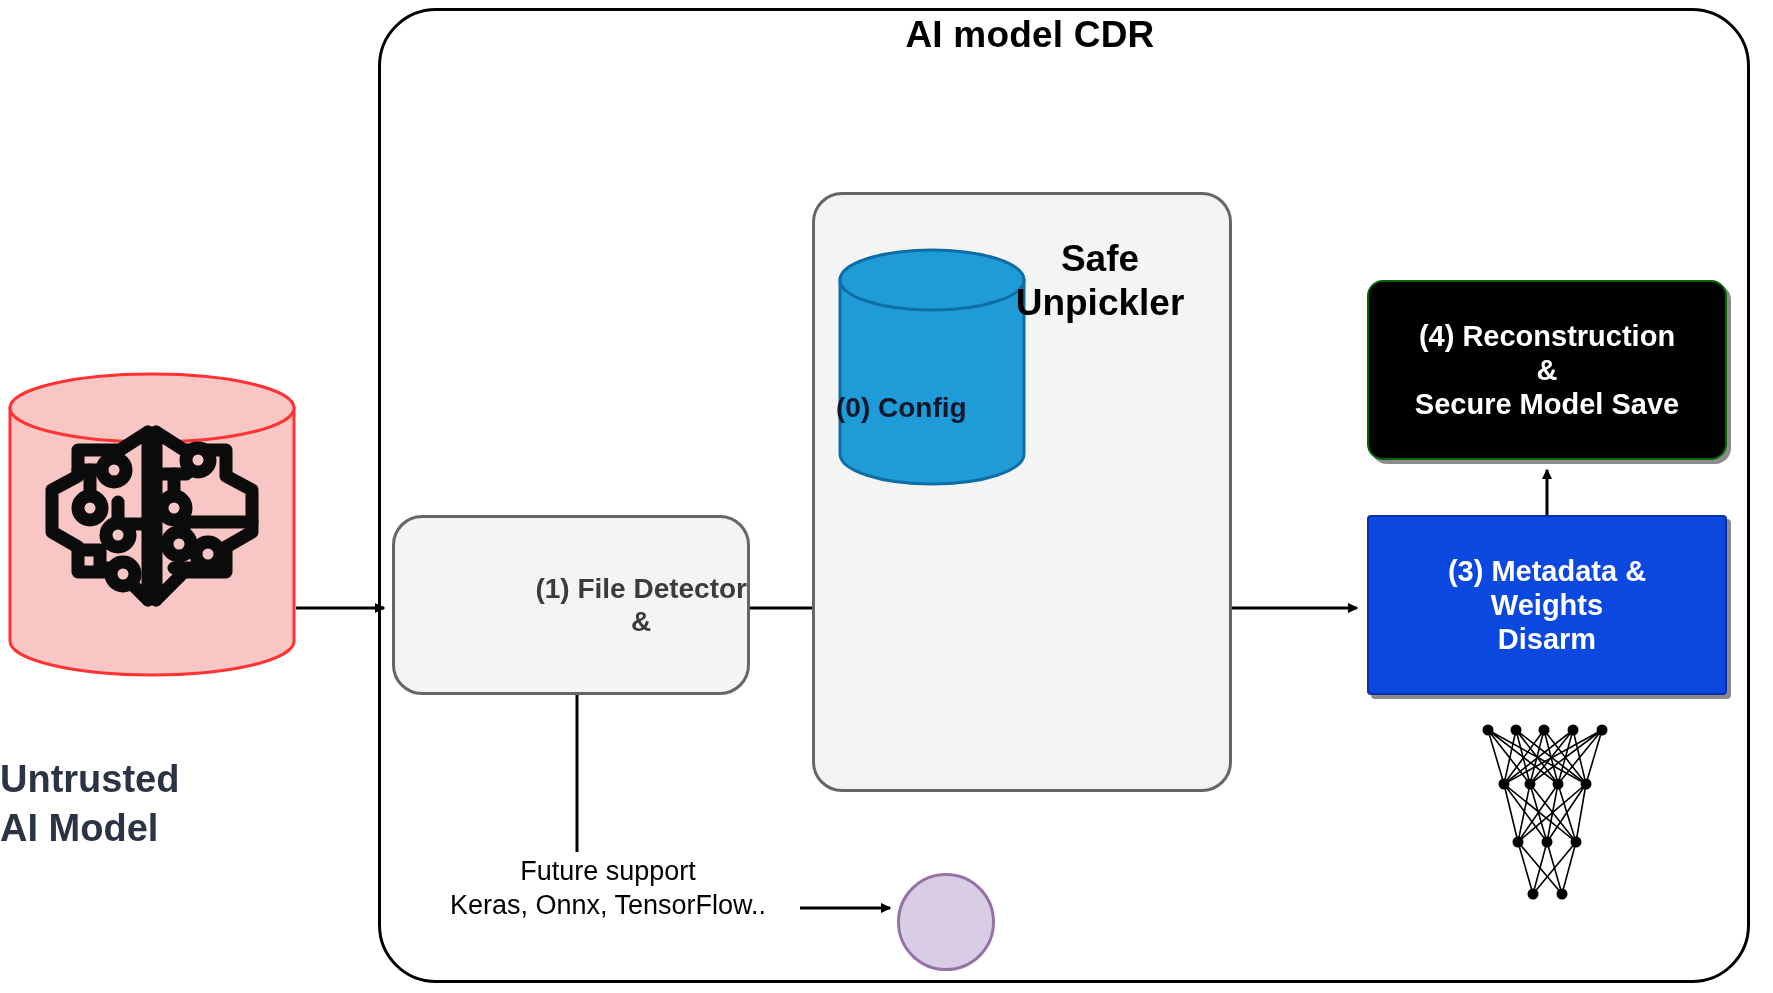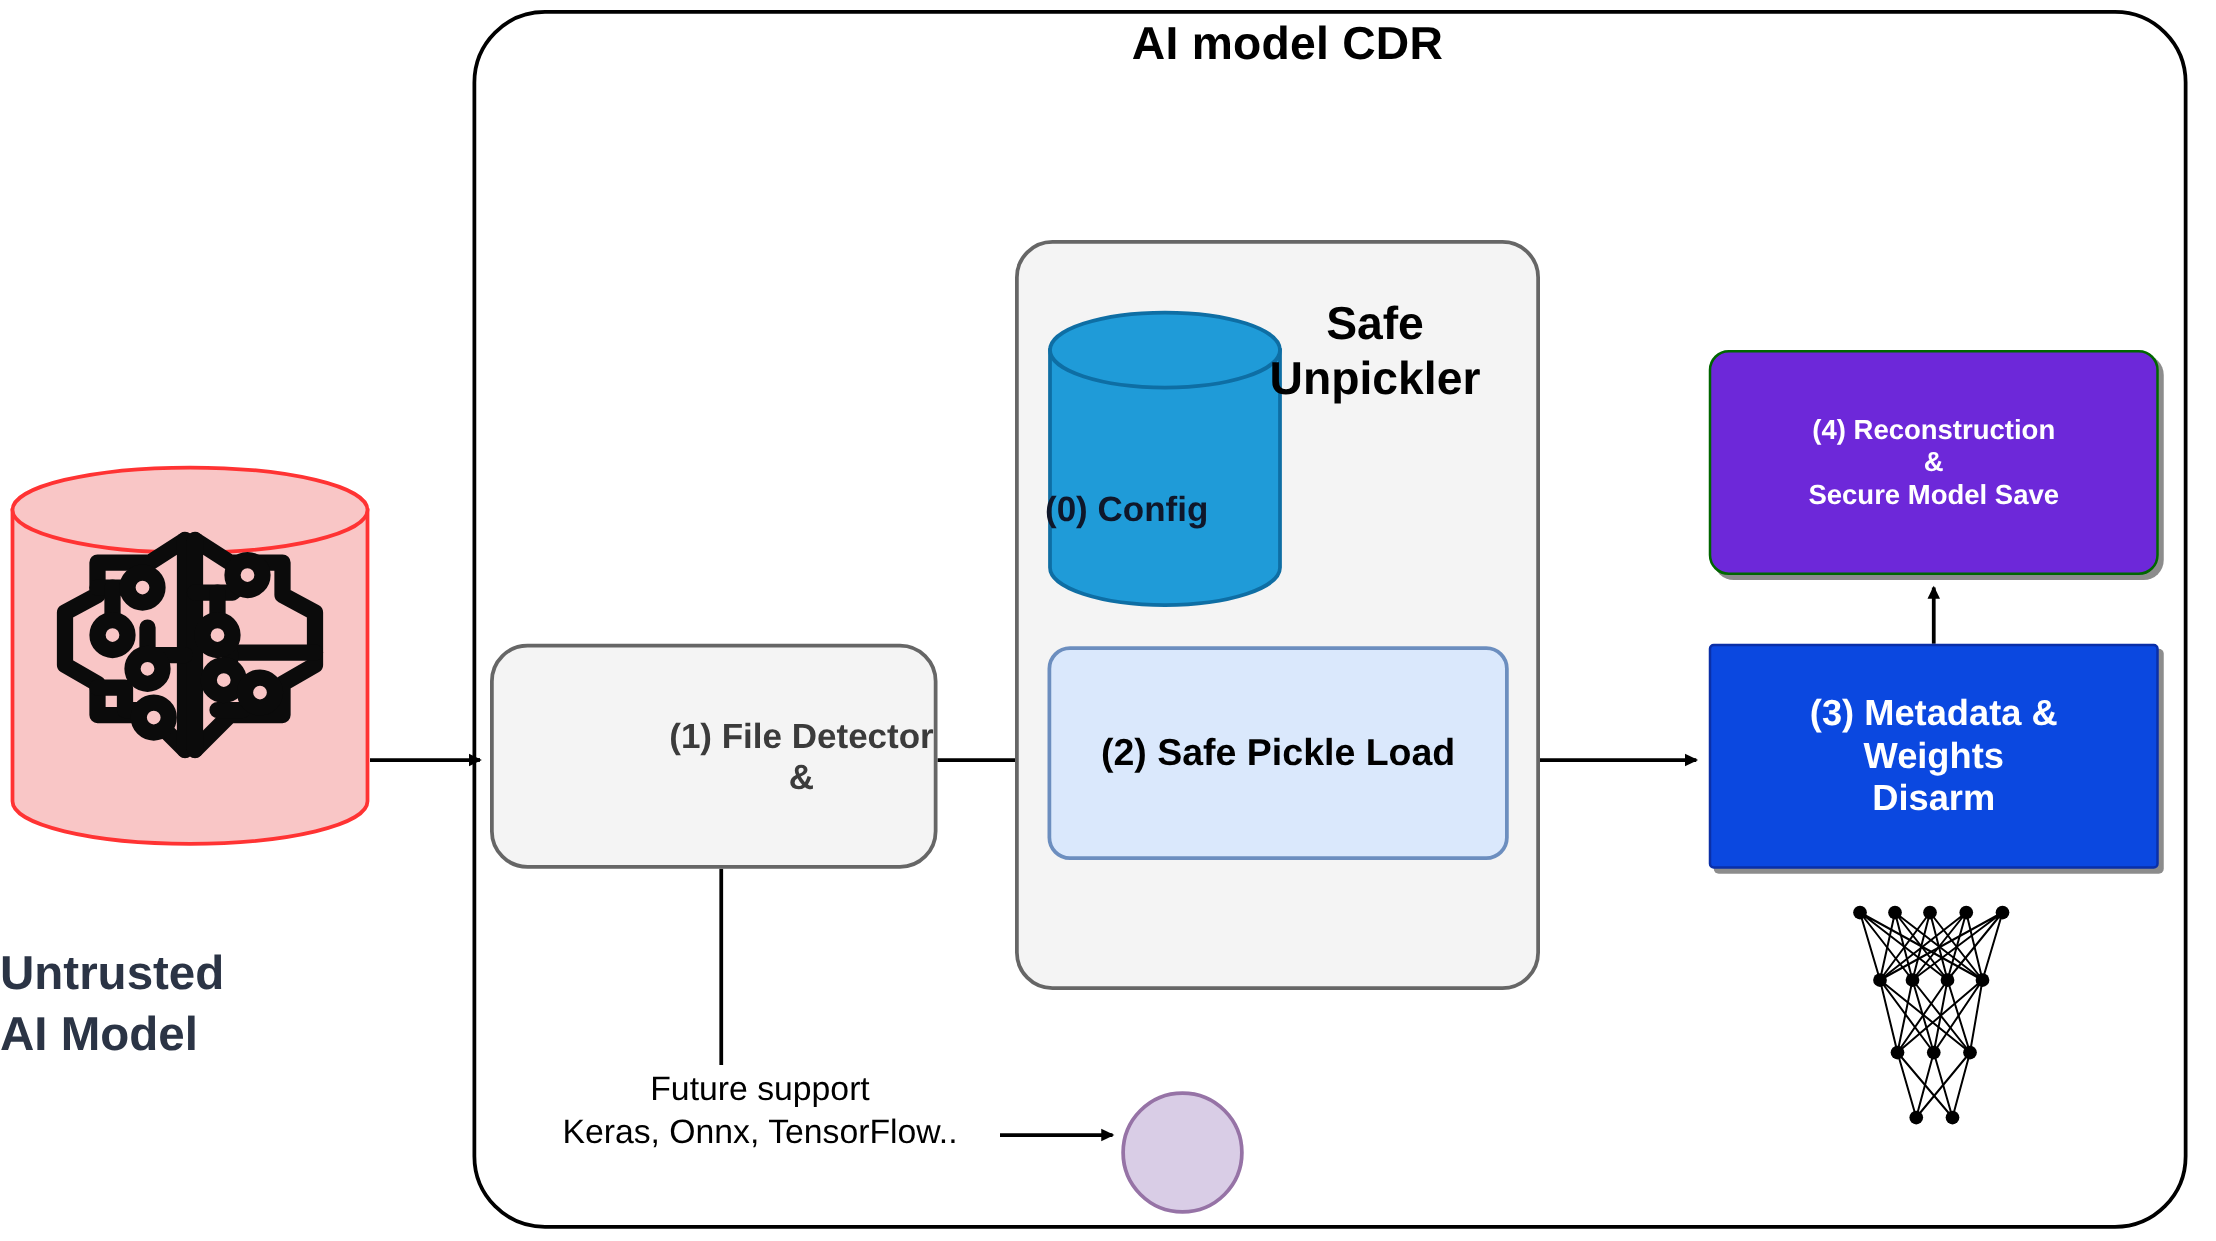"(4) Reconstruction" #reconstruction { background: #6d28d9 -> #000000; font-size: 22px -> 29px }
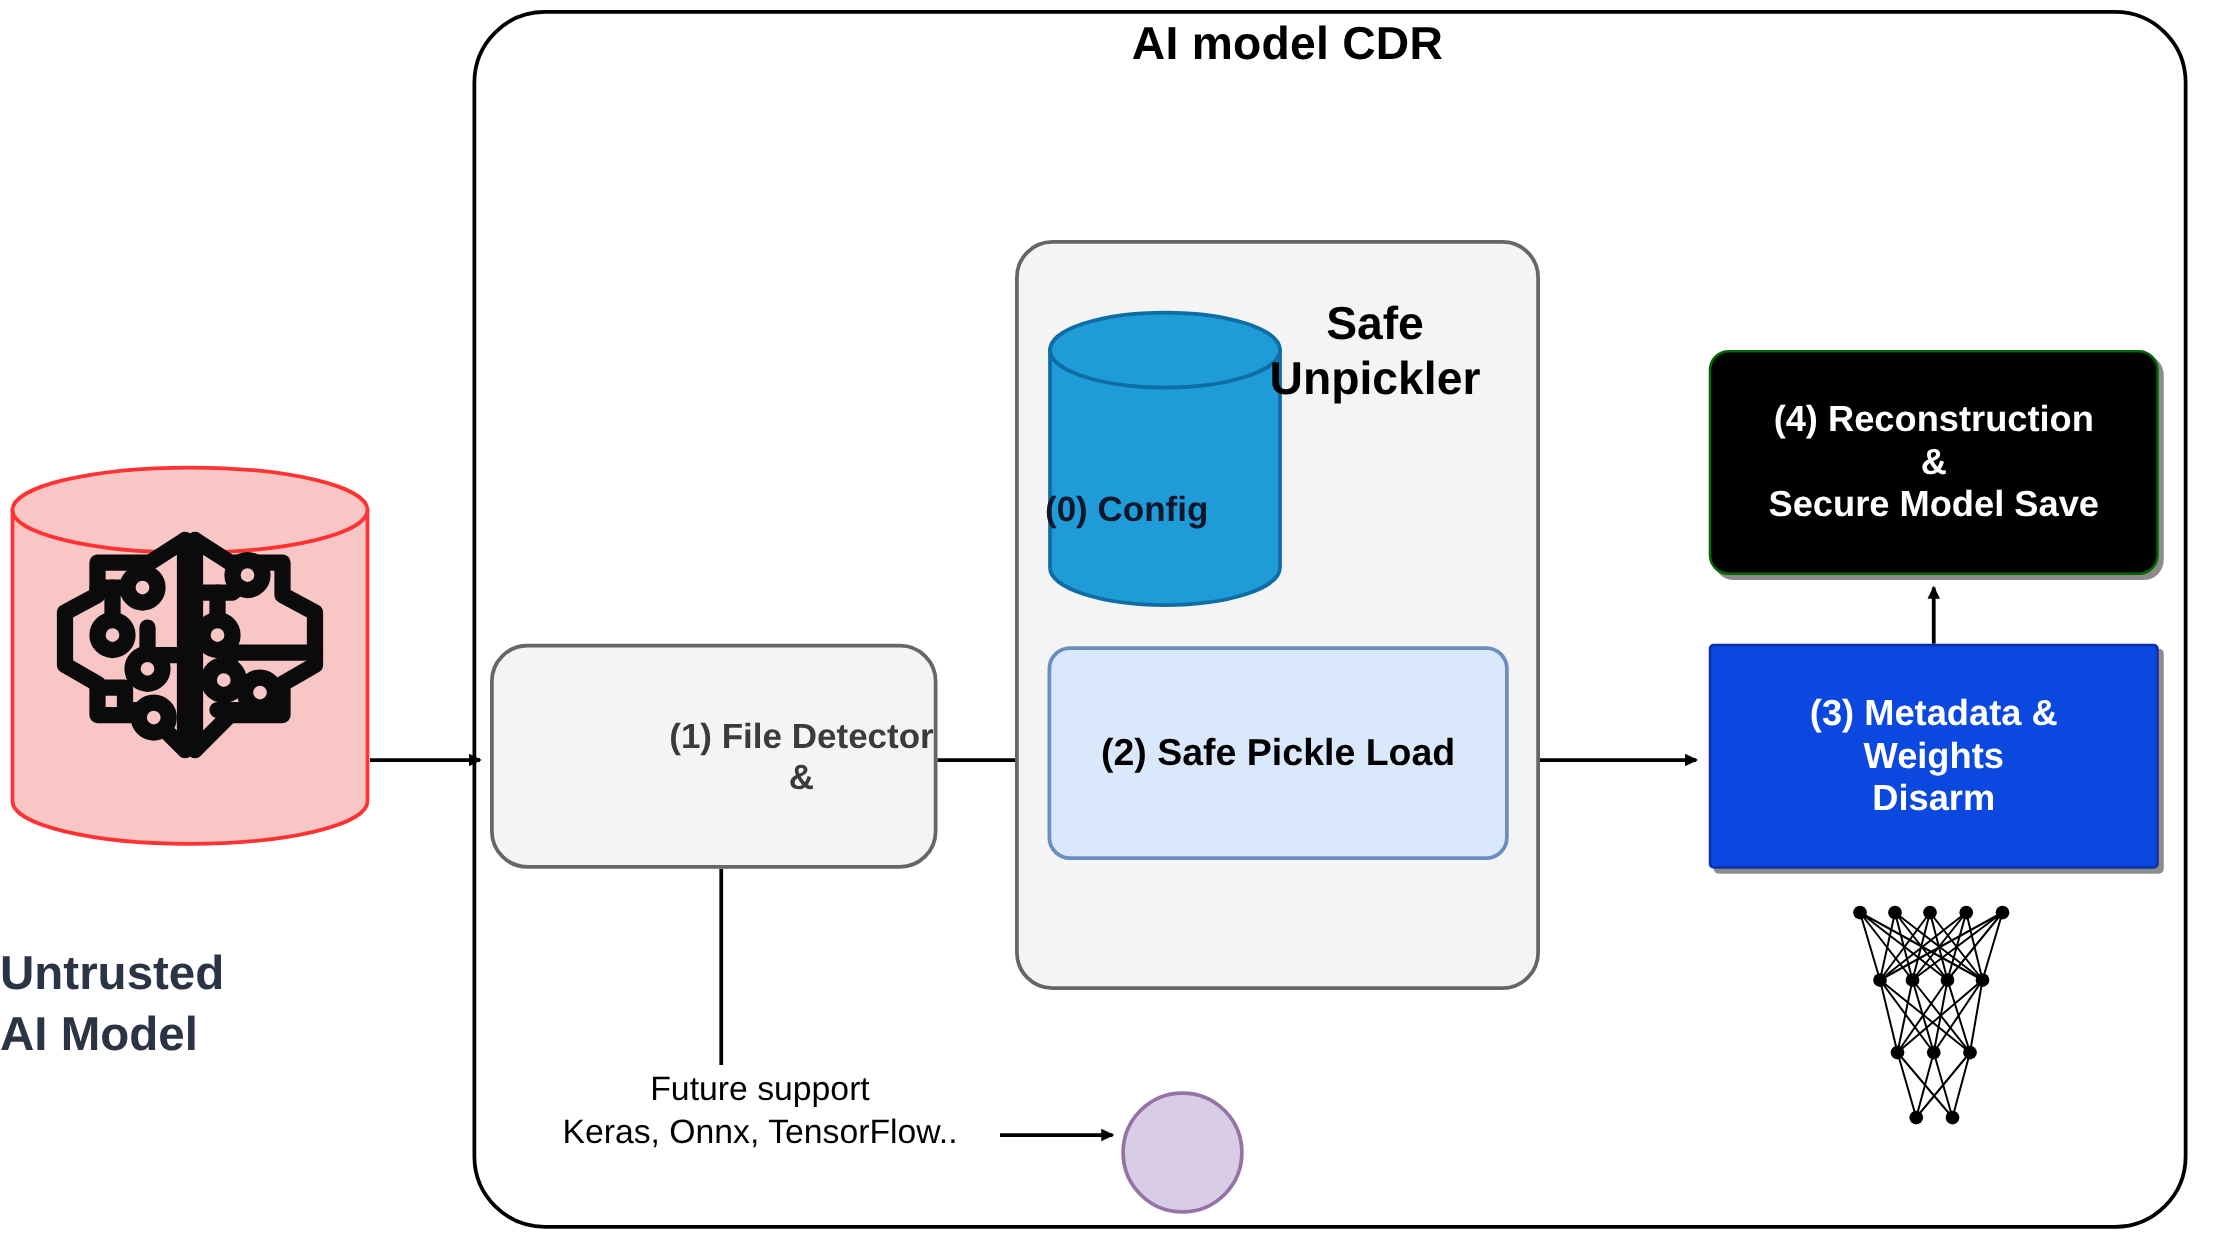"(2) Safe Pickle Load" div.node { html: <div> <span>(2) Safe Pickle Load</span> </div> -> none }
